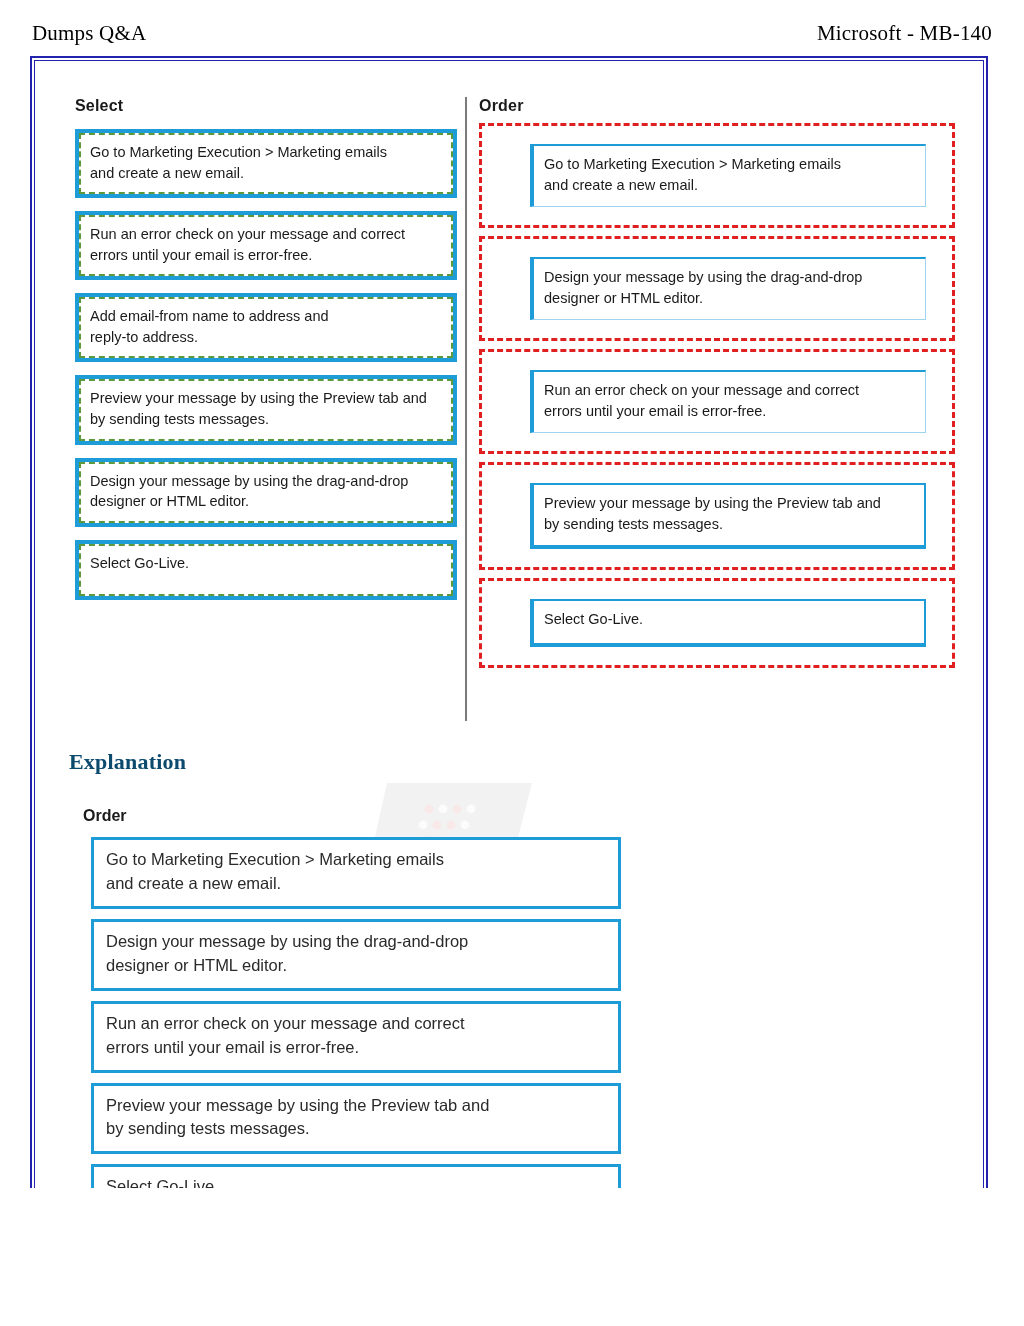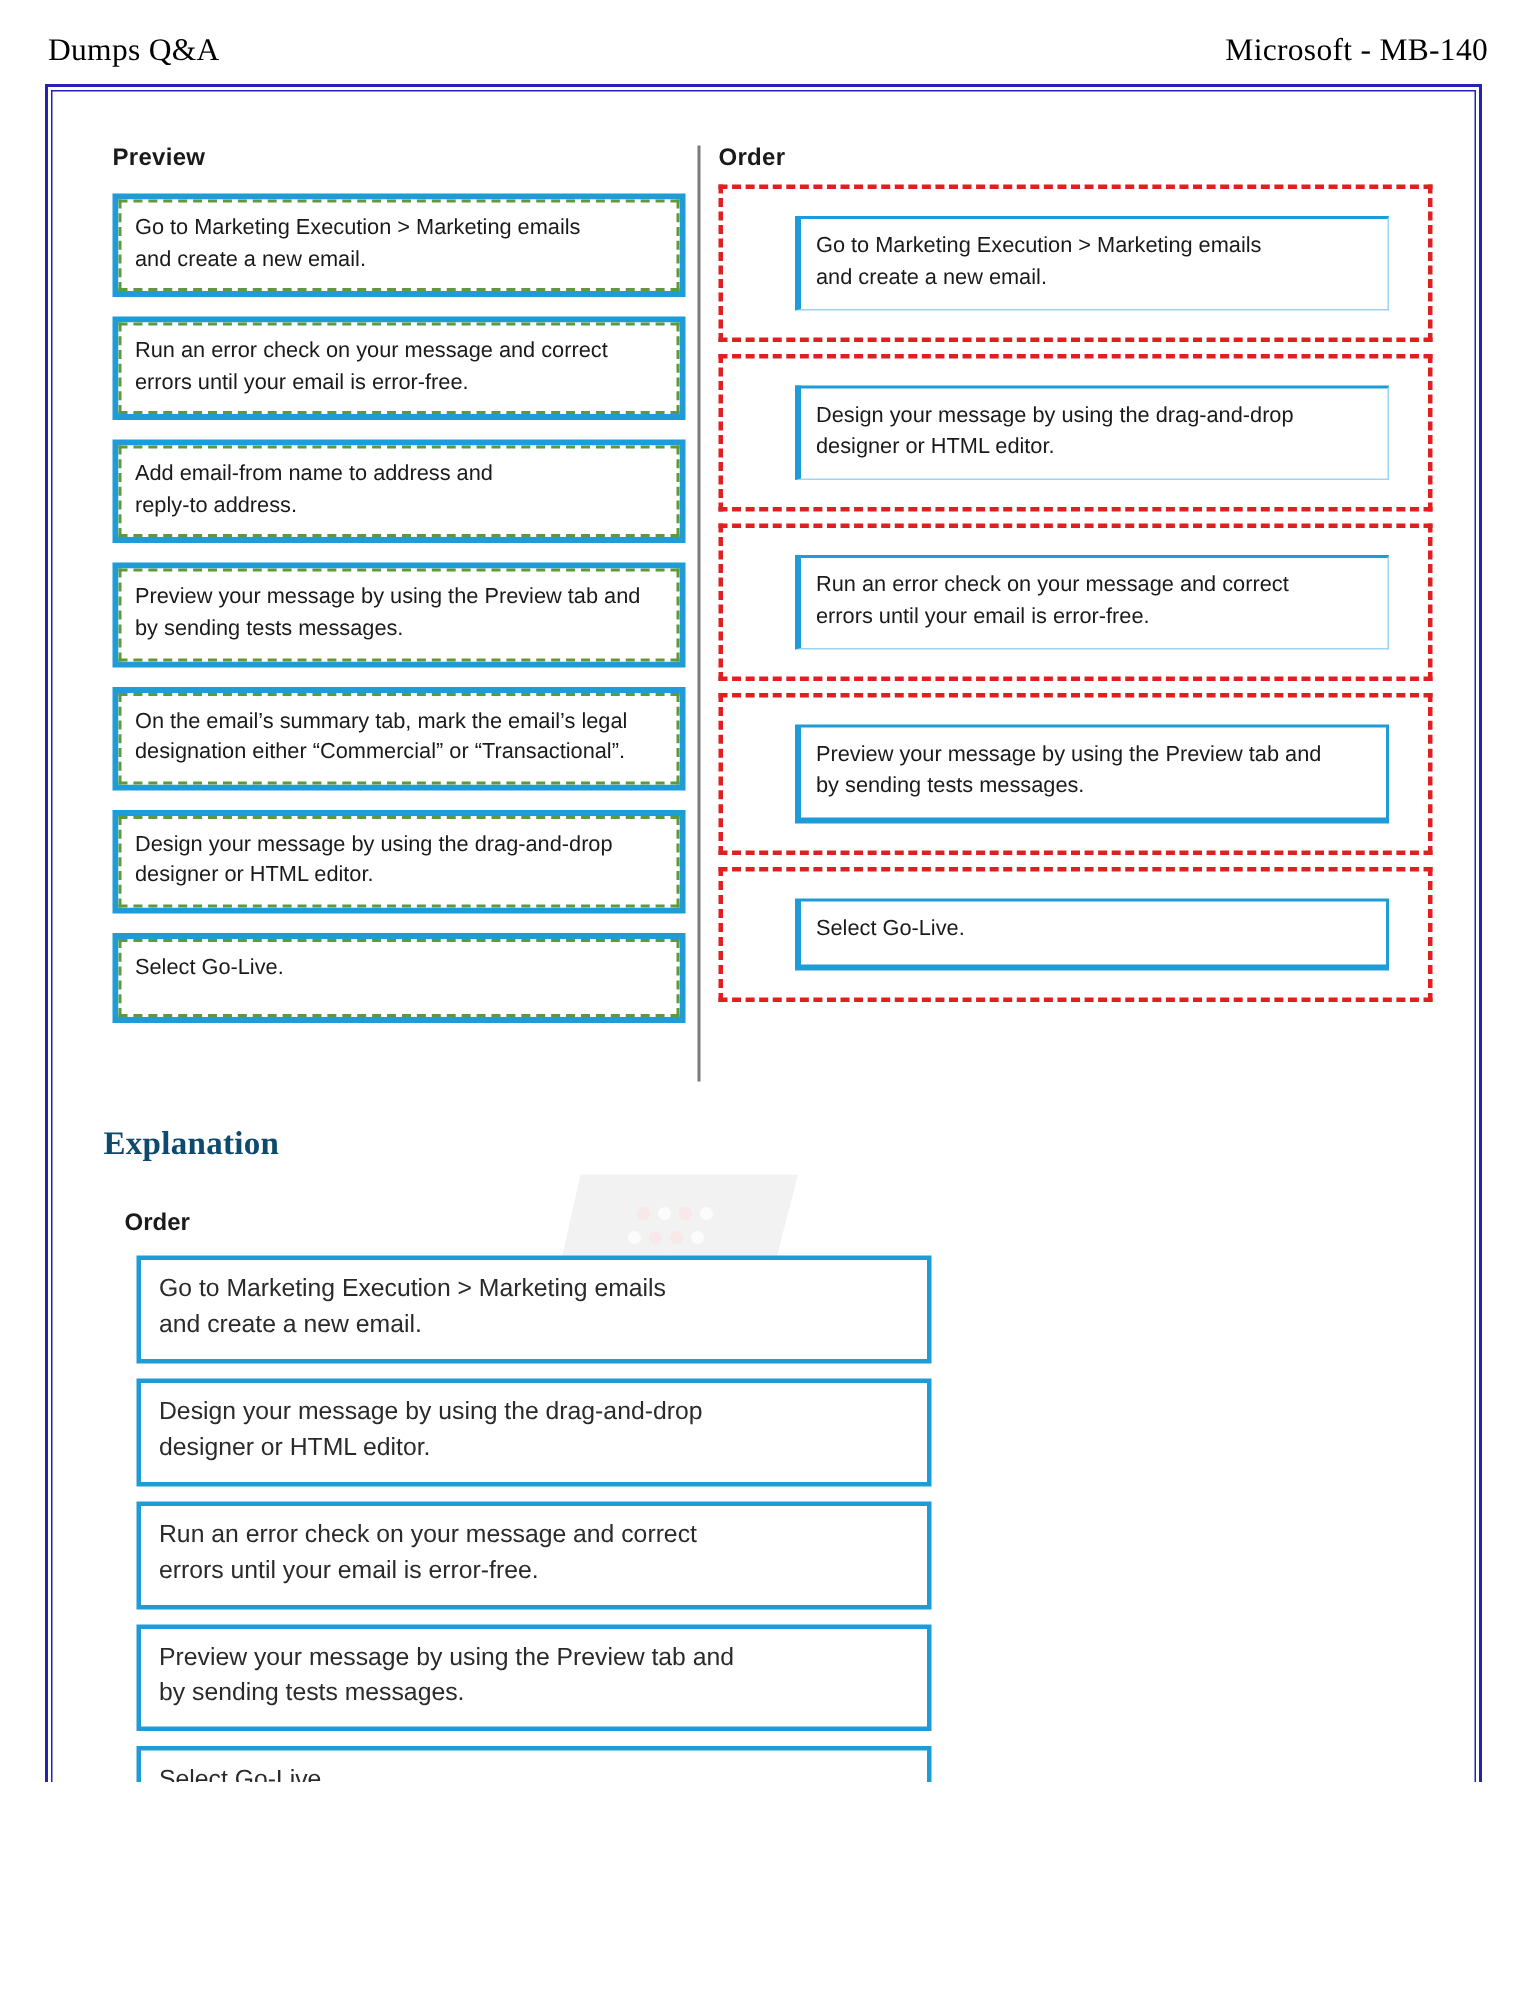"Preview" div.col-head { text: Preview -> Select }
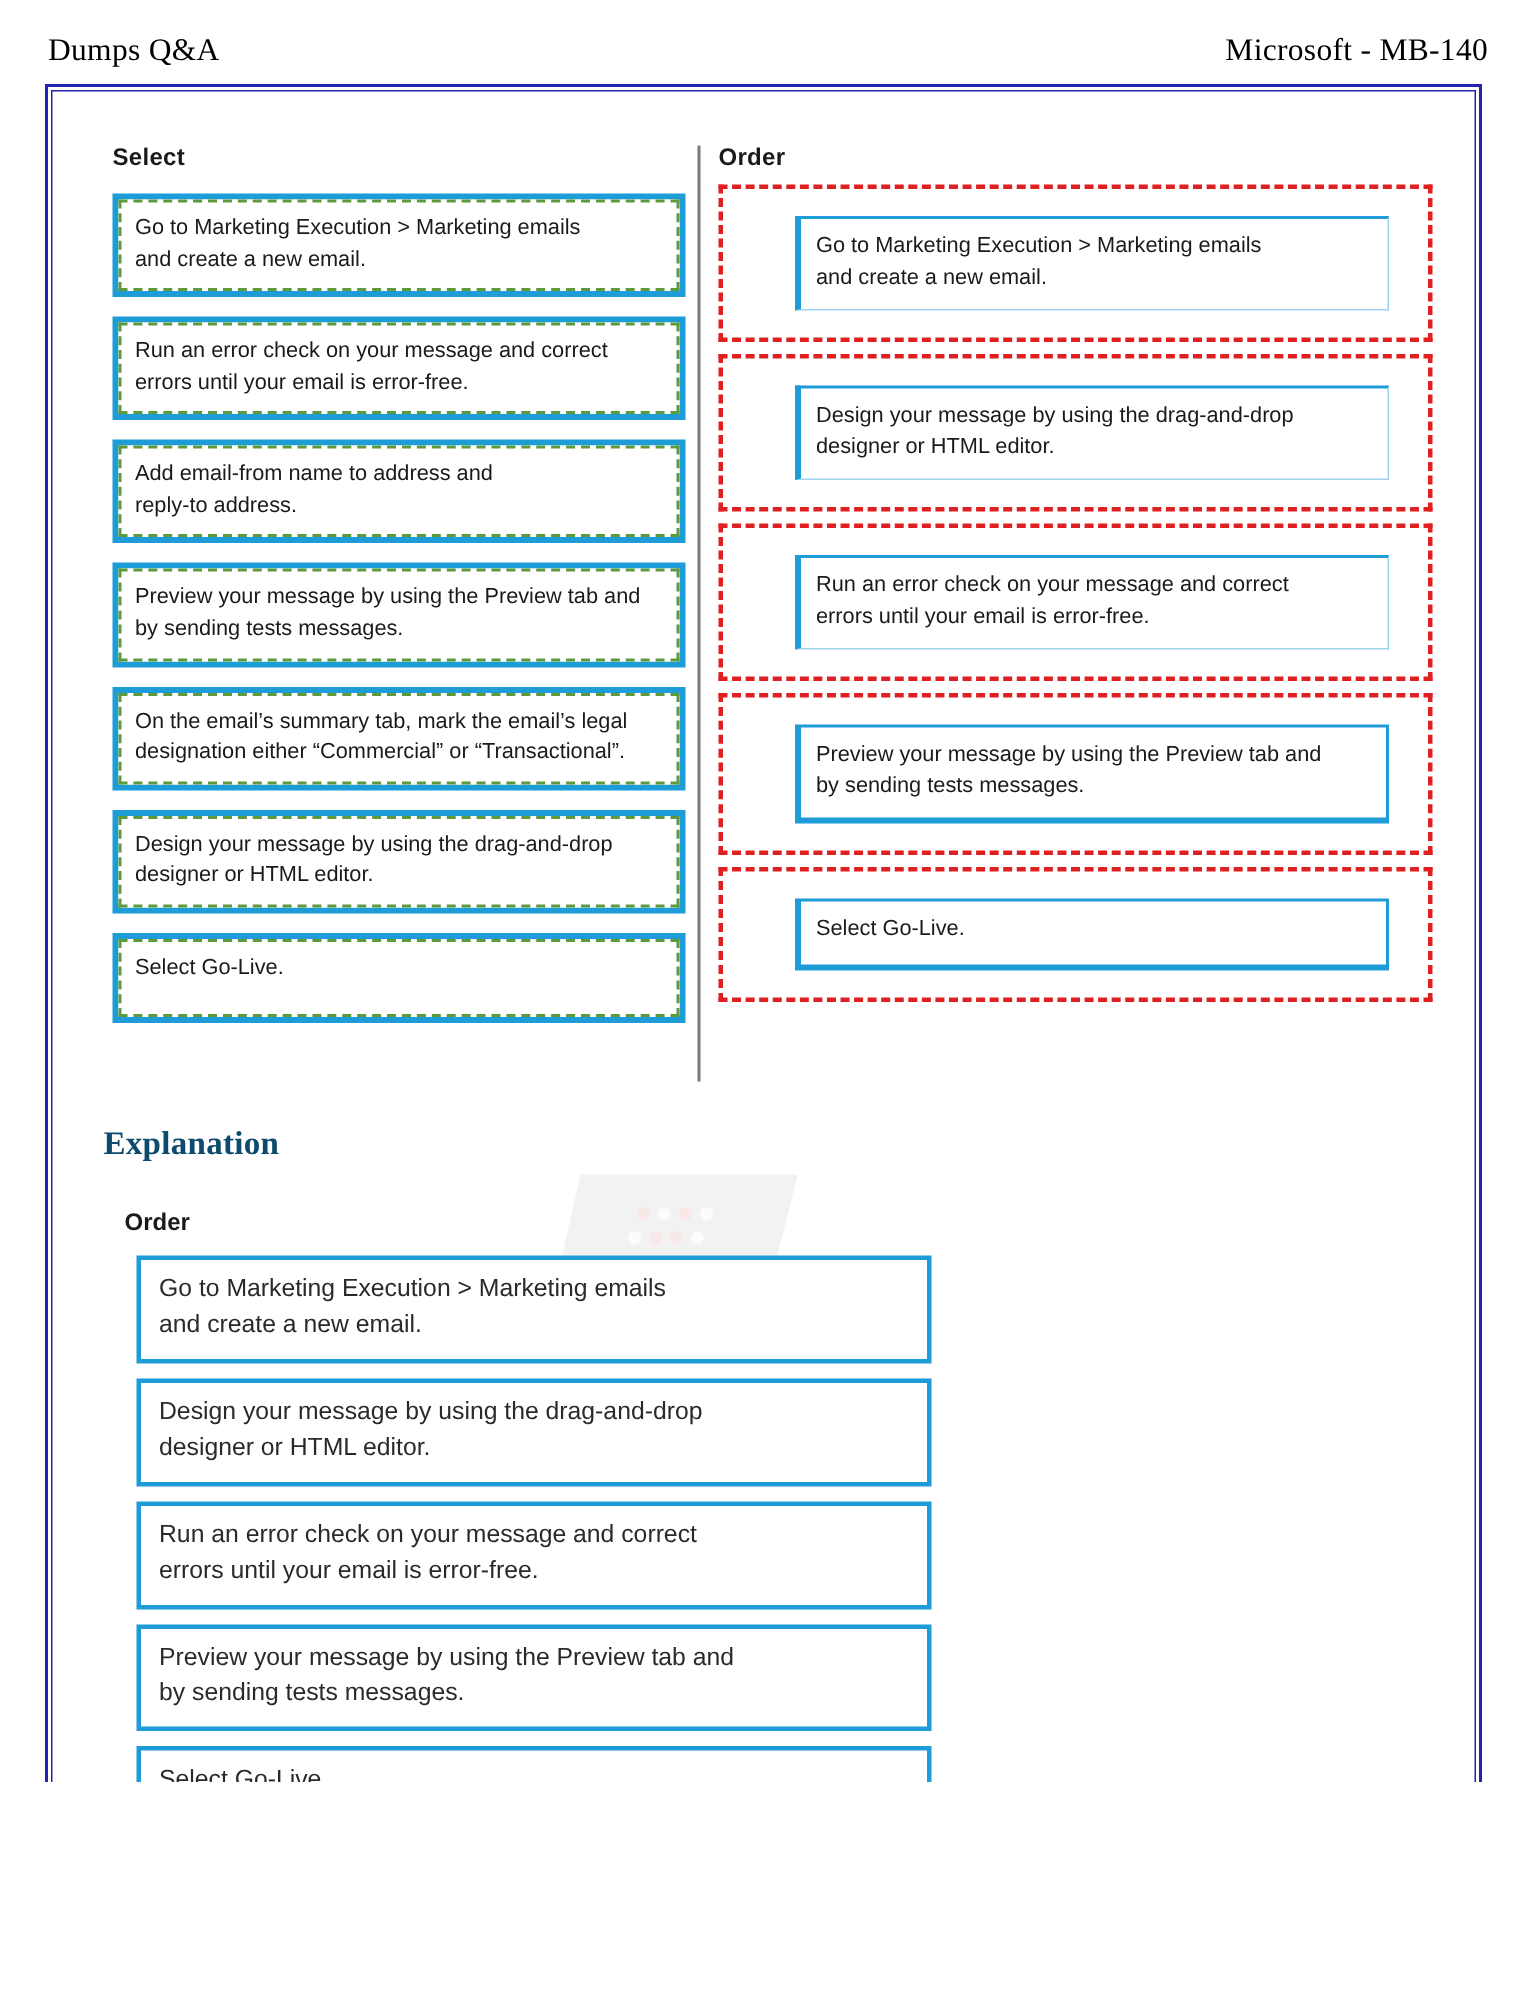"On the email’s summary tab," div.action-box { html: <div> <div> <div>On the email’s summary tab, mark the email’s legal designation either “Commercial” or “Transactional”.</div> </div> </div> -> none }
